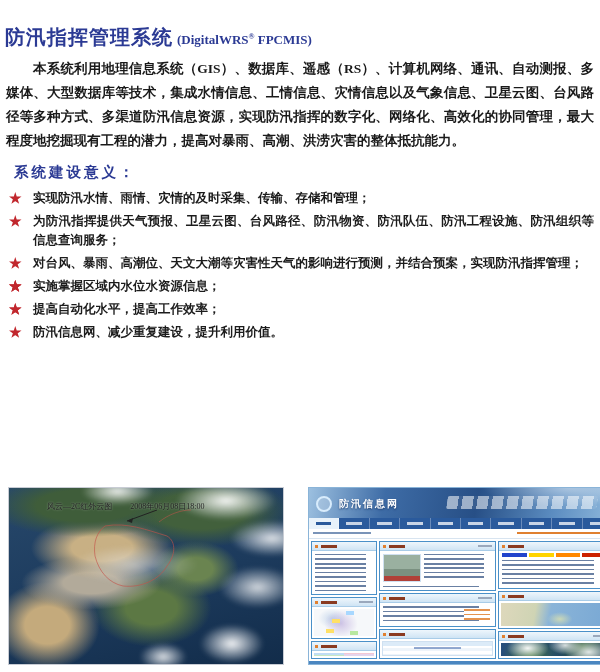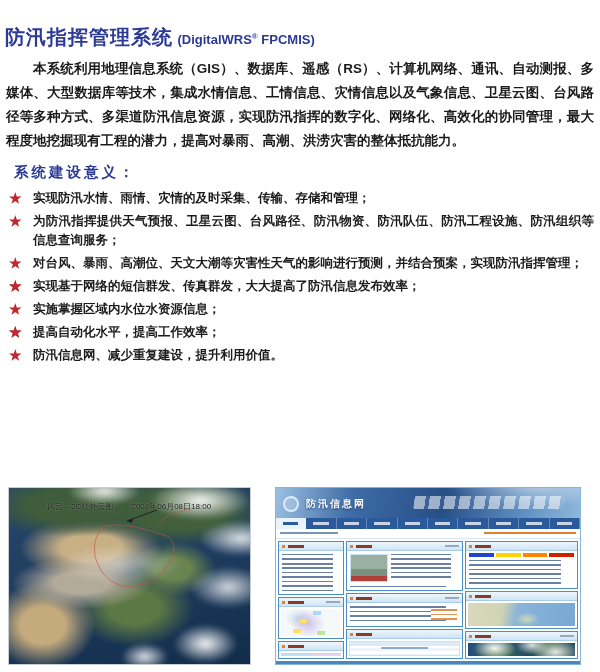"防汛指挥管理系统 (DigitalWRS® FPCMIS)" .page { font-family: Liberation Sans, sans-serif -> Liberation Serif, serif }
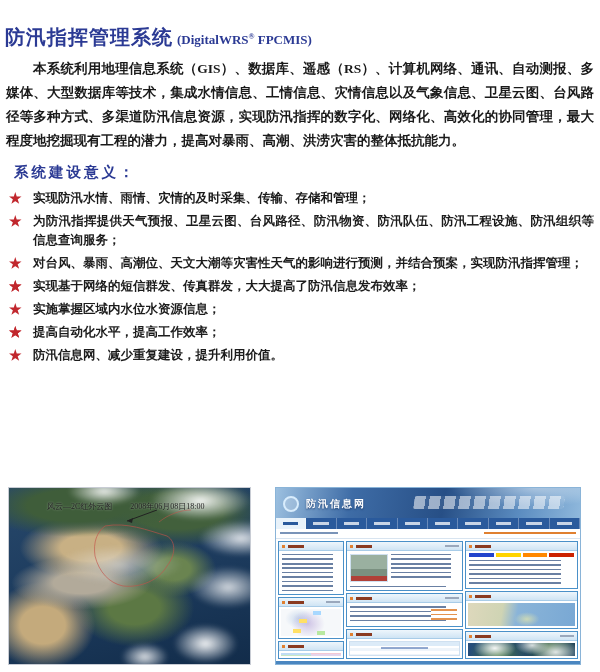"实现基于网络的短信群发、传真群发，大大提高了防汛信息发布效率；" span { html: <span>实现基于网络的短信群发、传真群发，大大提高了防汛信息发布效率；</span> -> none }
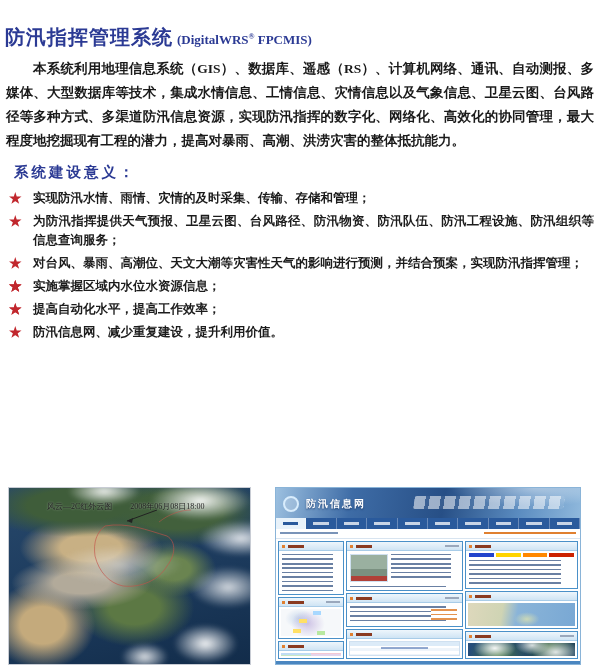"风云—2C红外云图 2008年06月08日18:00" .fig-sat { padding-left: none -> 33px }
